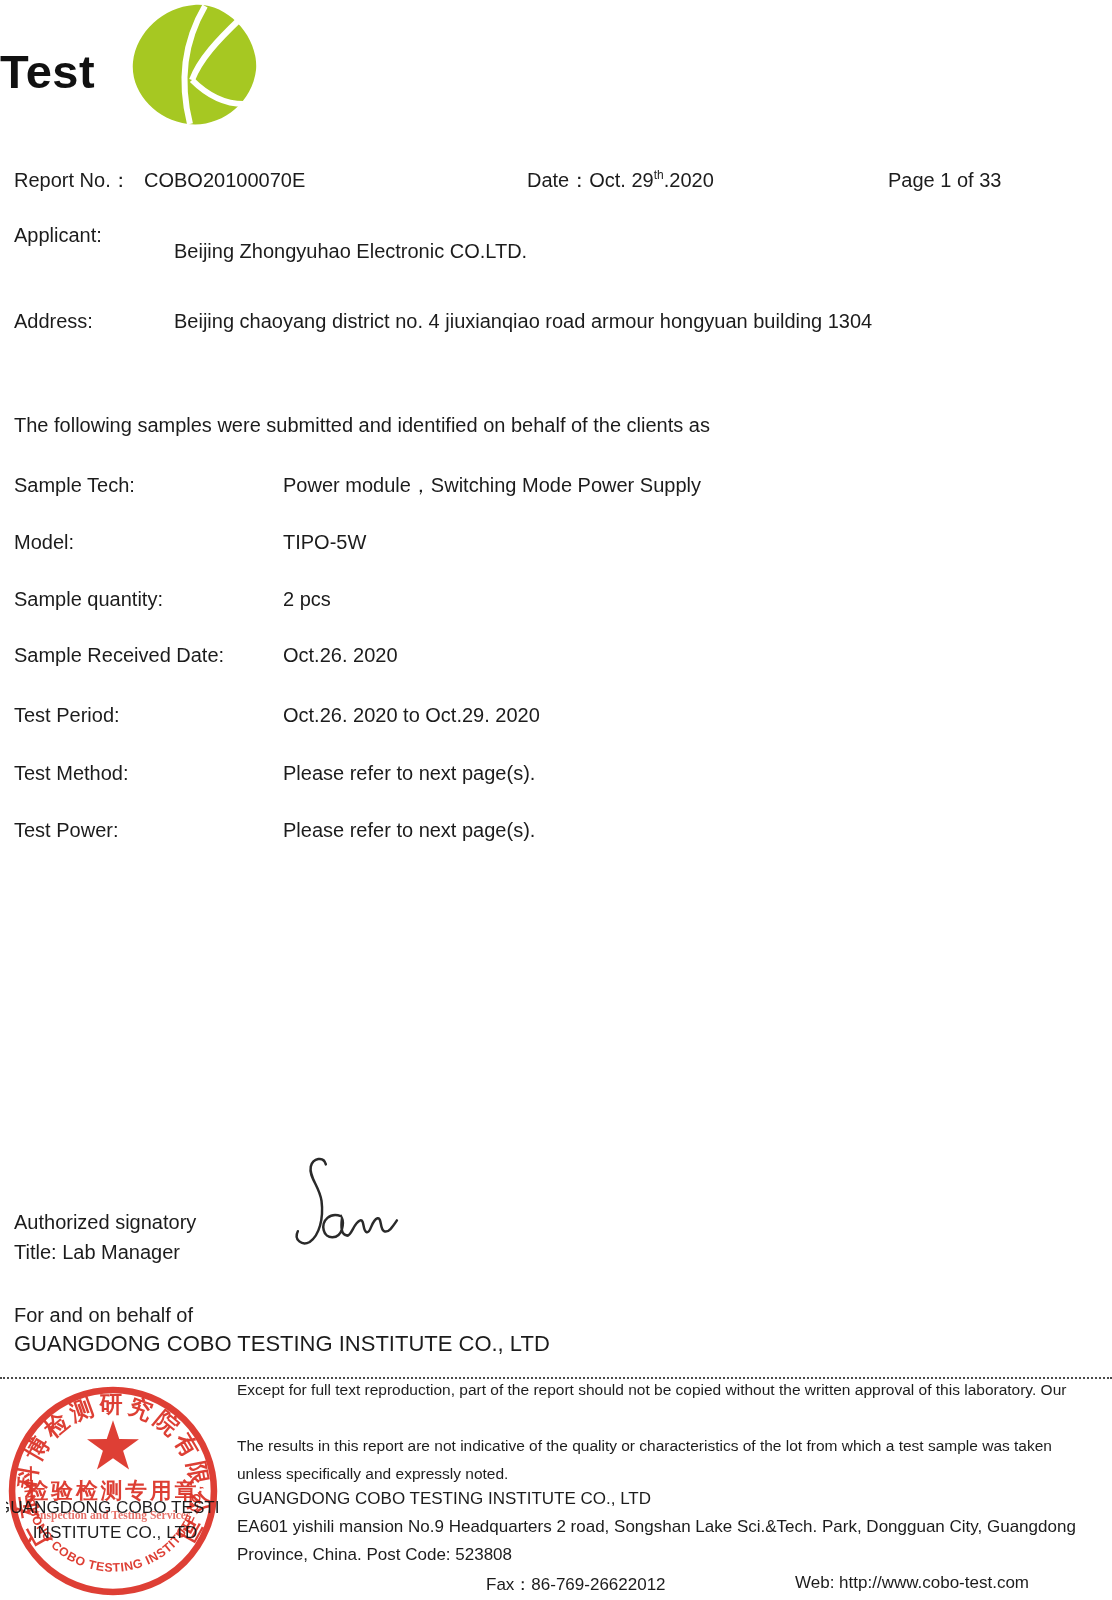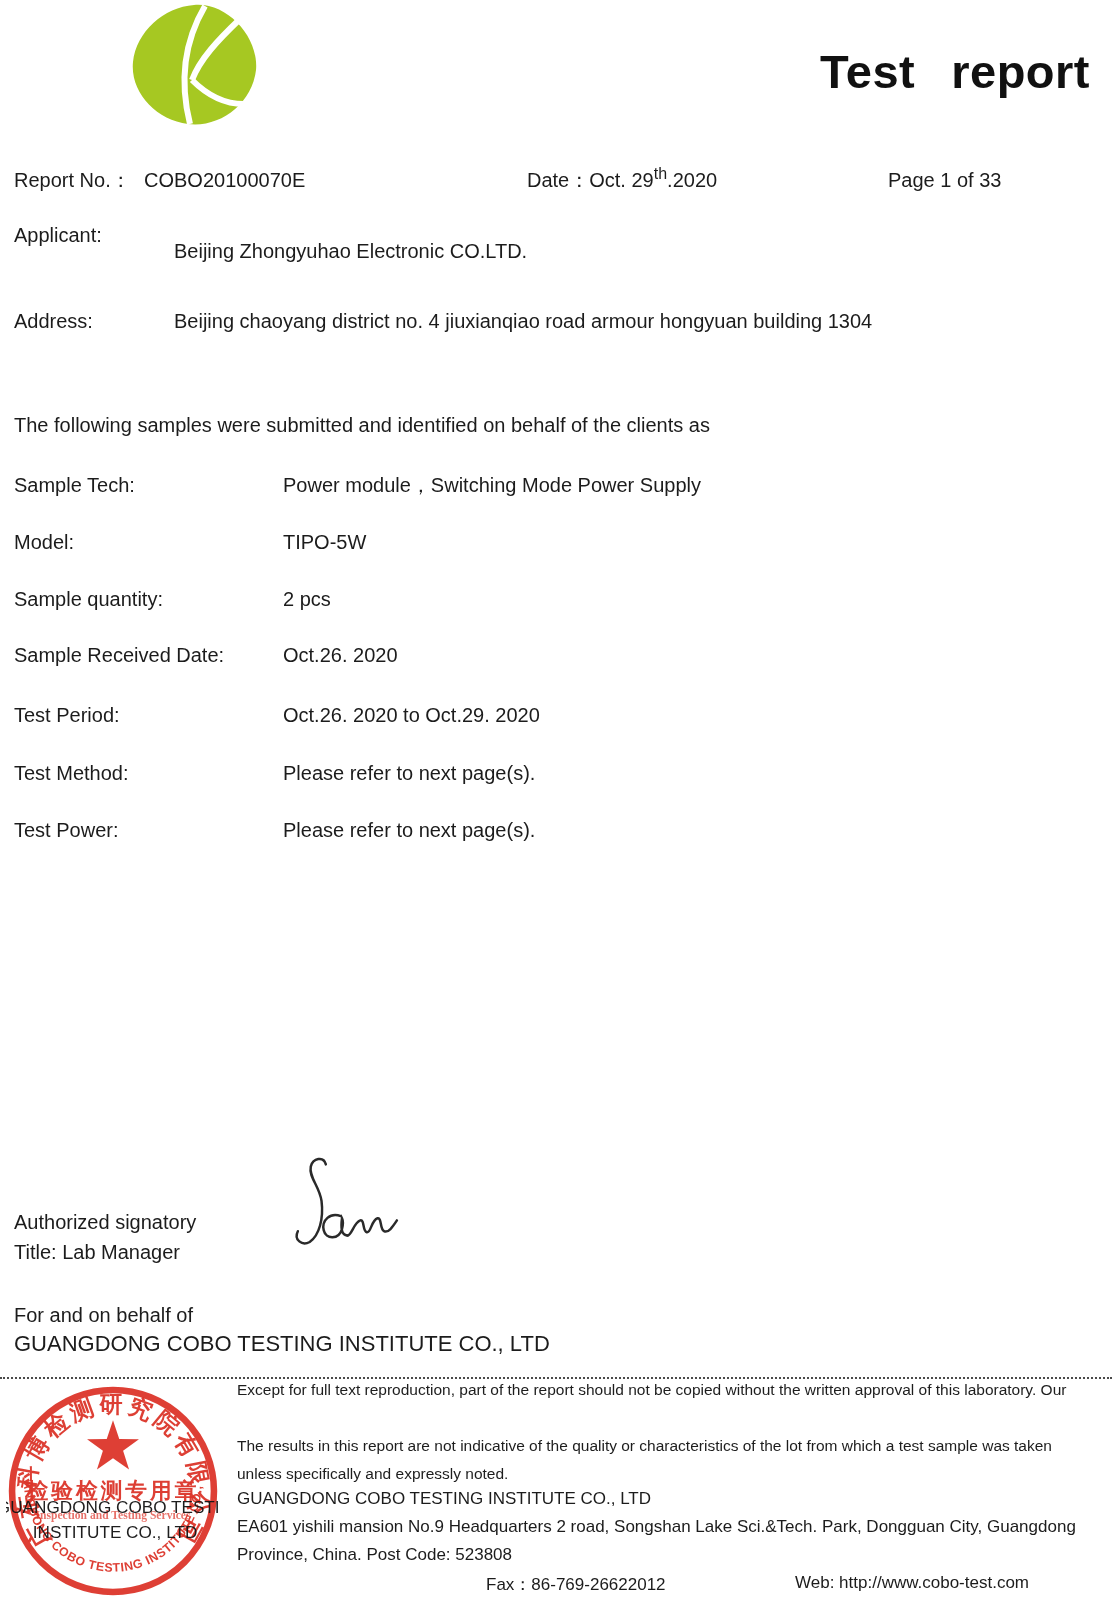"Test" .title-row { gap: 36px -> 78px; justify-content: flex-end -> flex-start }
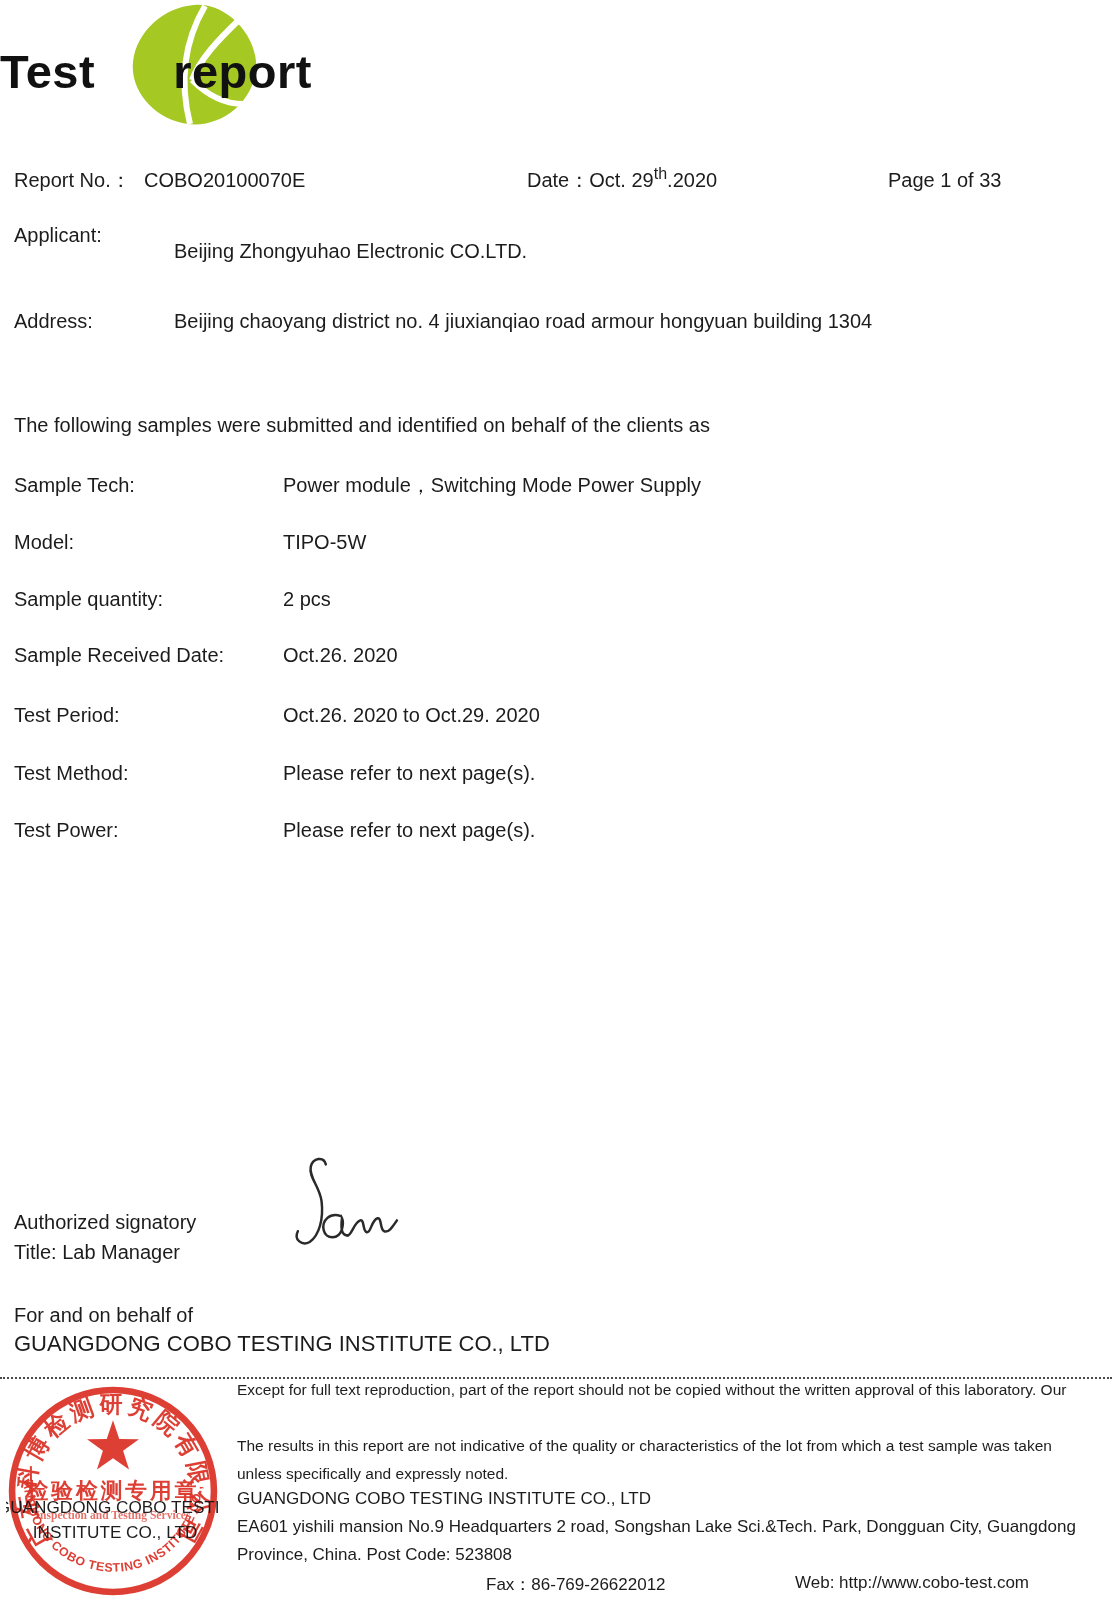"report" span { html: <span>report</span> -> none }
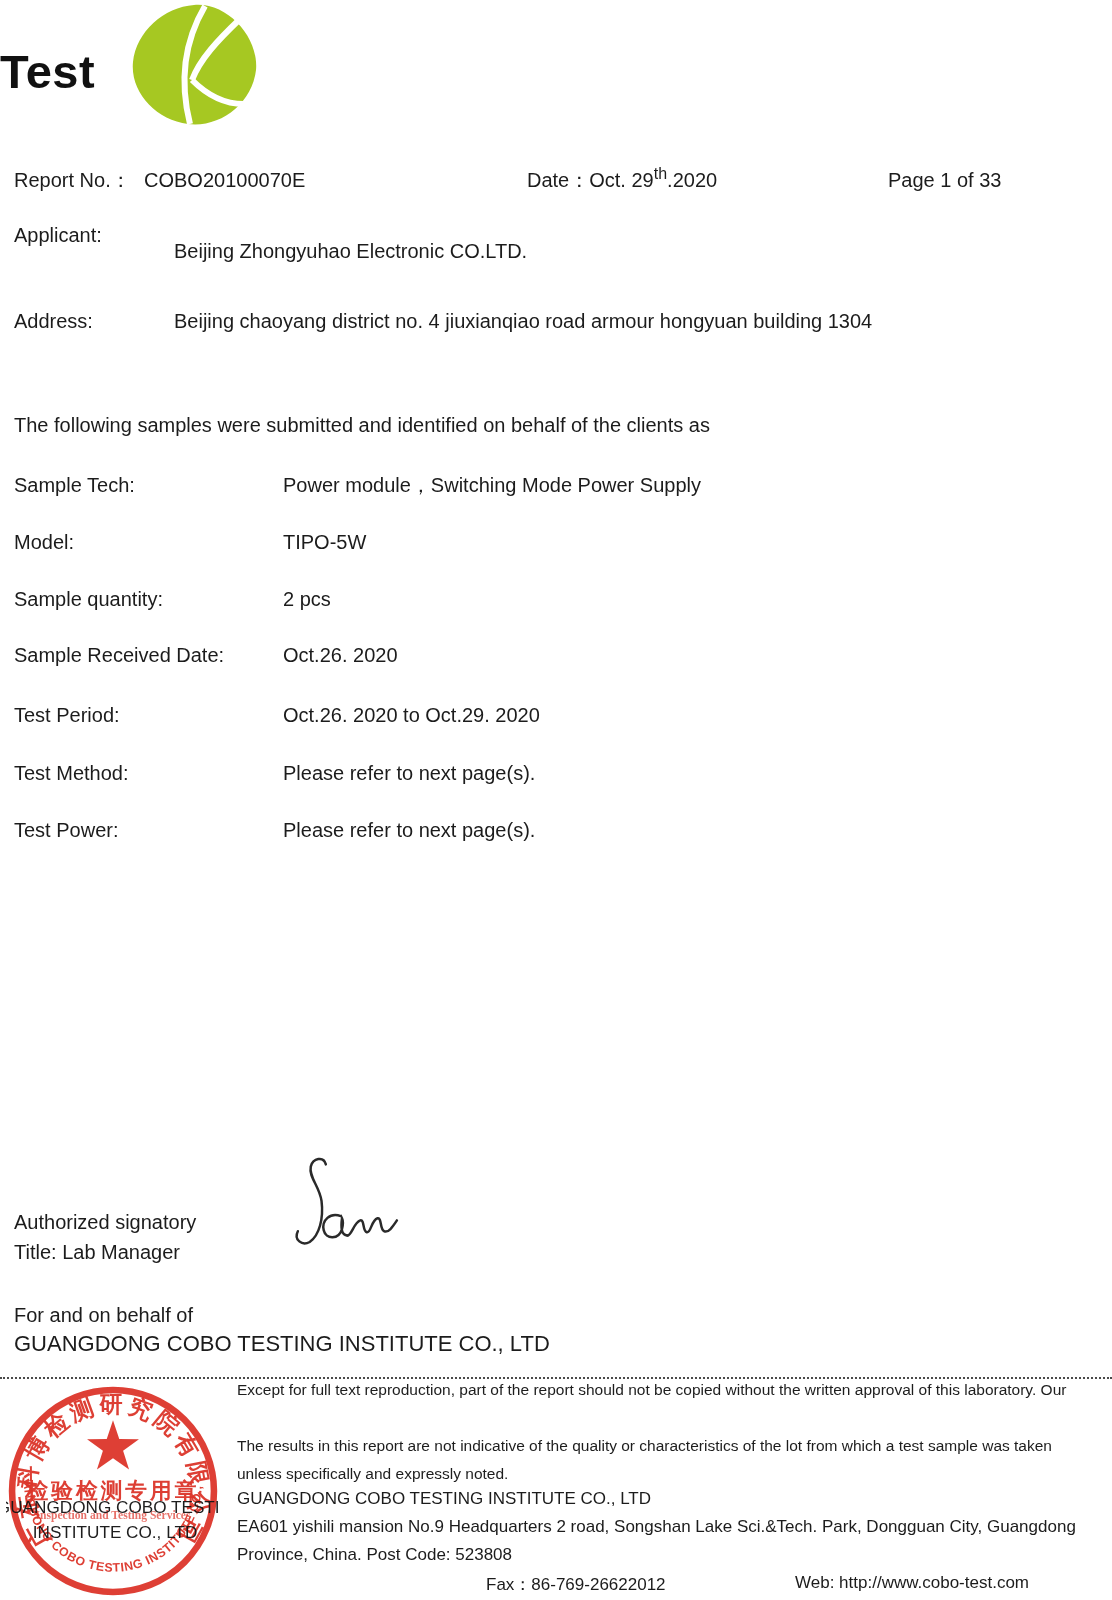"th" sup { font-size: 16px -> 12px }
